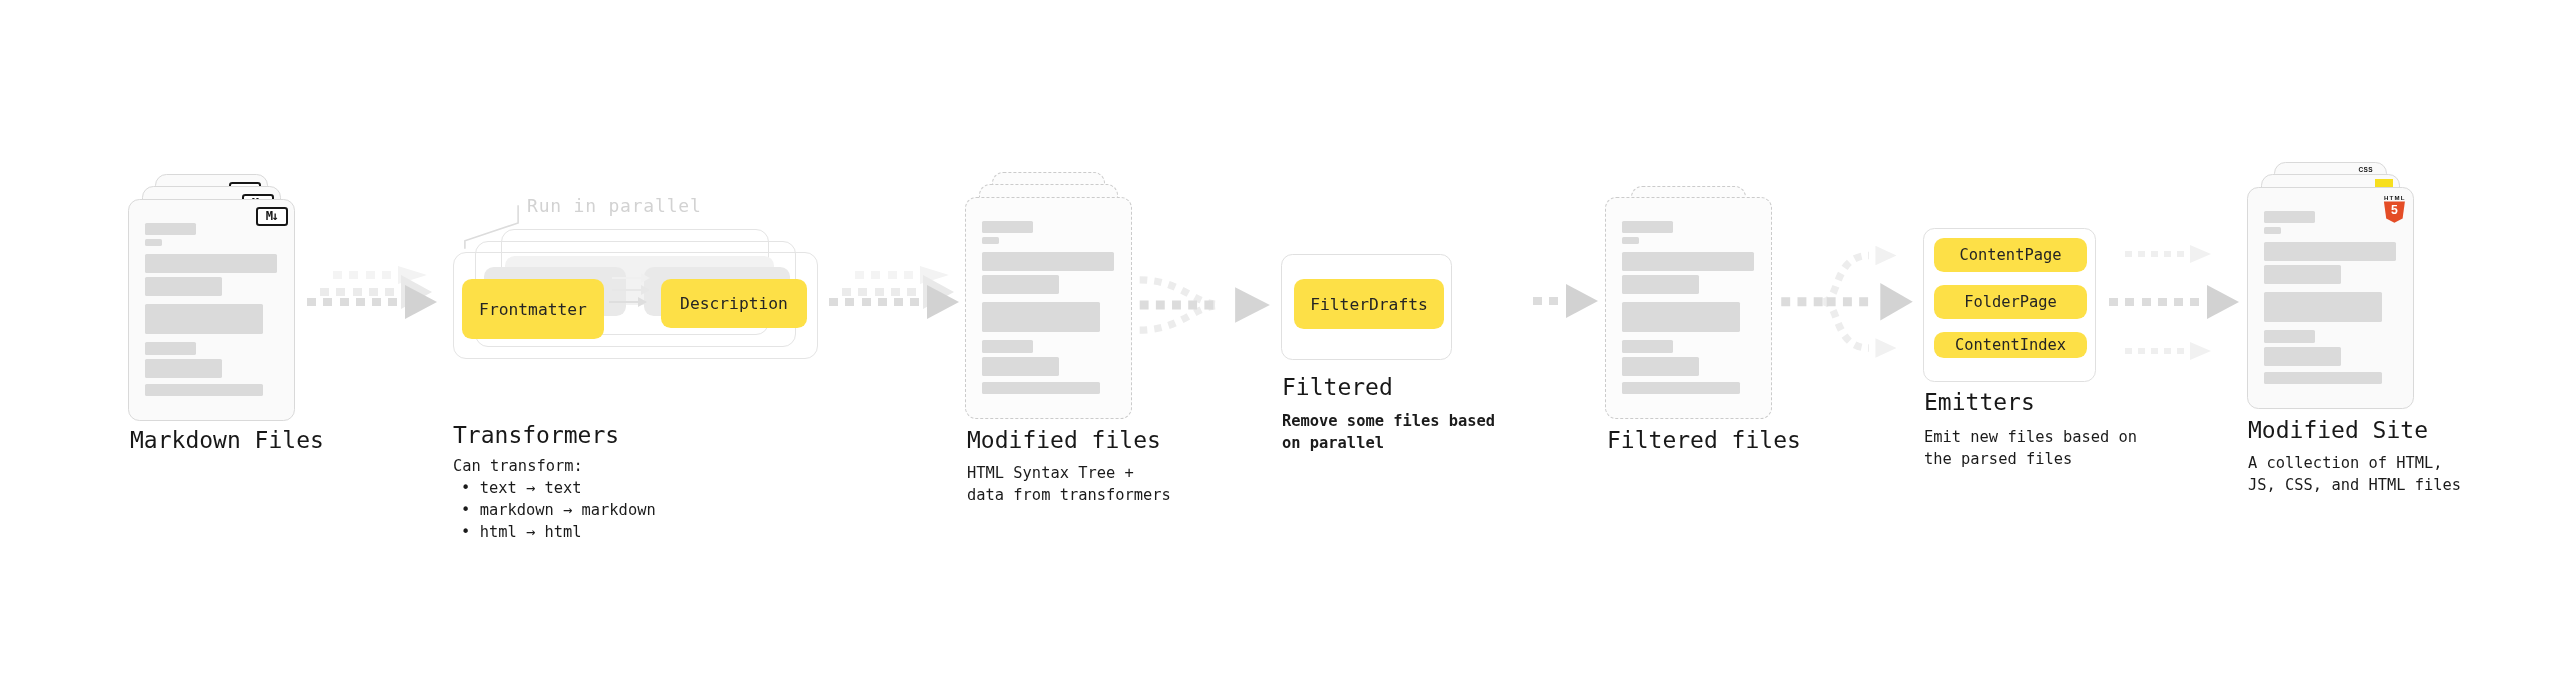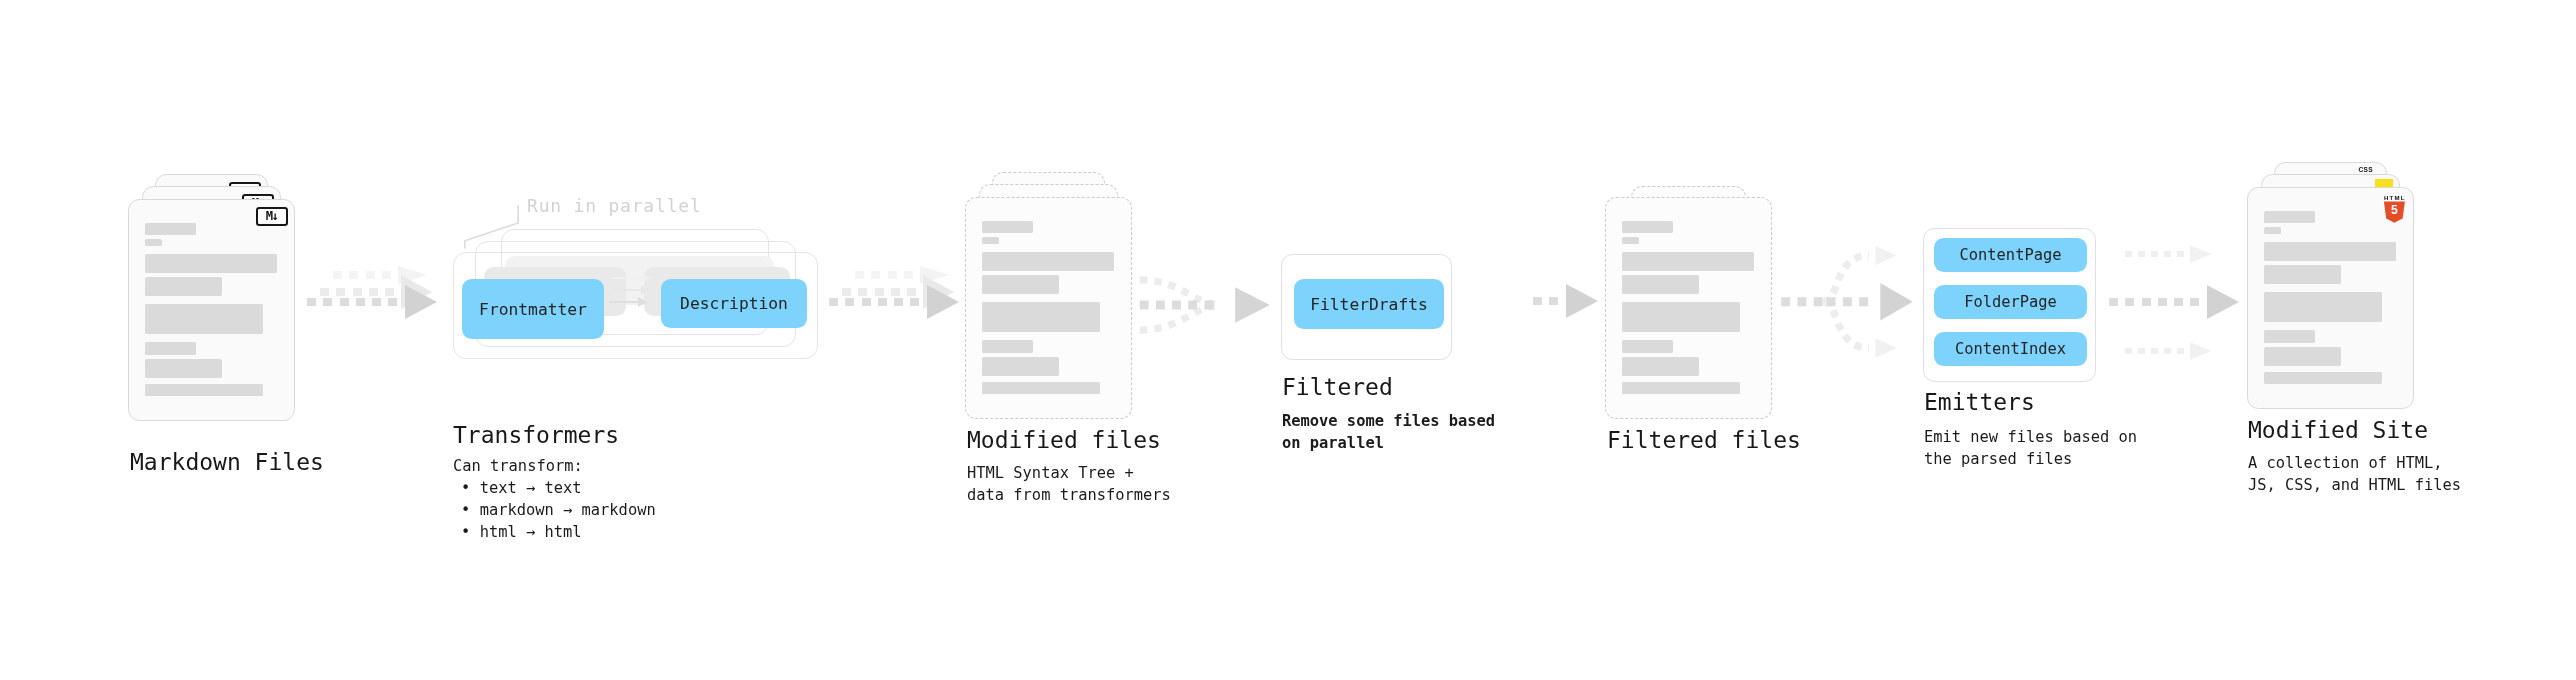"ContentPage" .pill { background: #7dd3fc -> #fde047 }
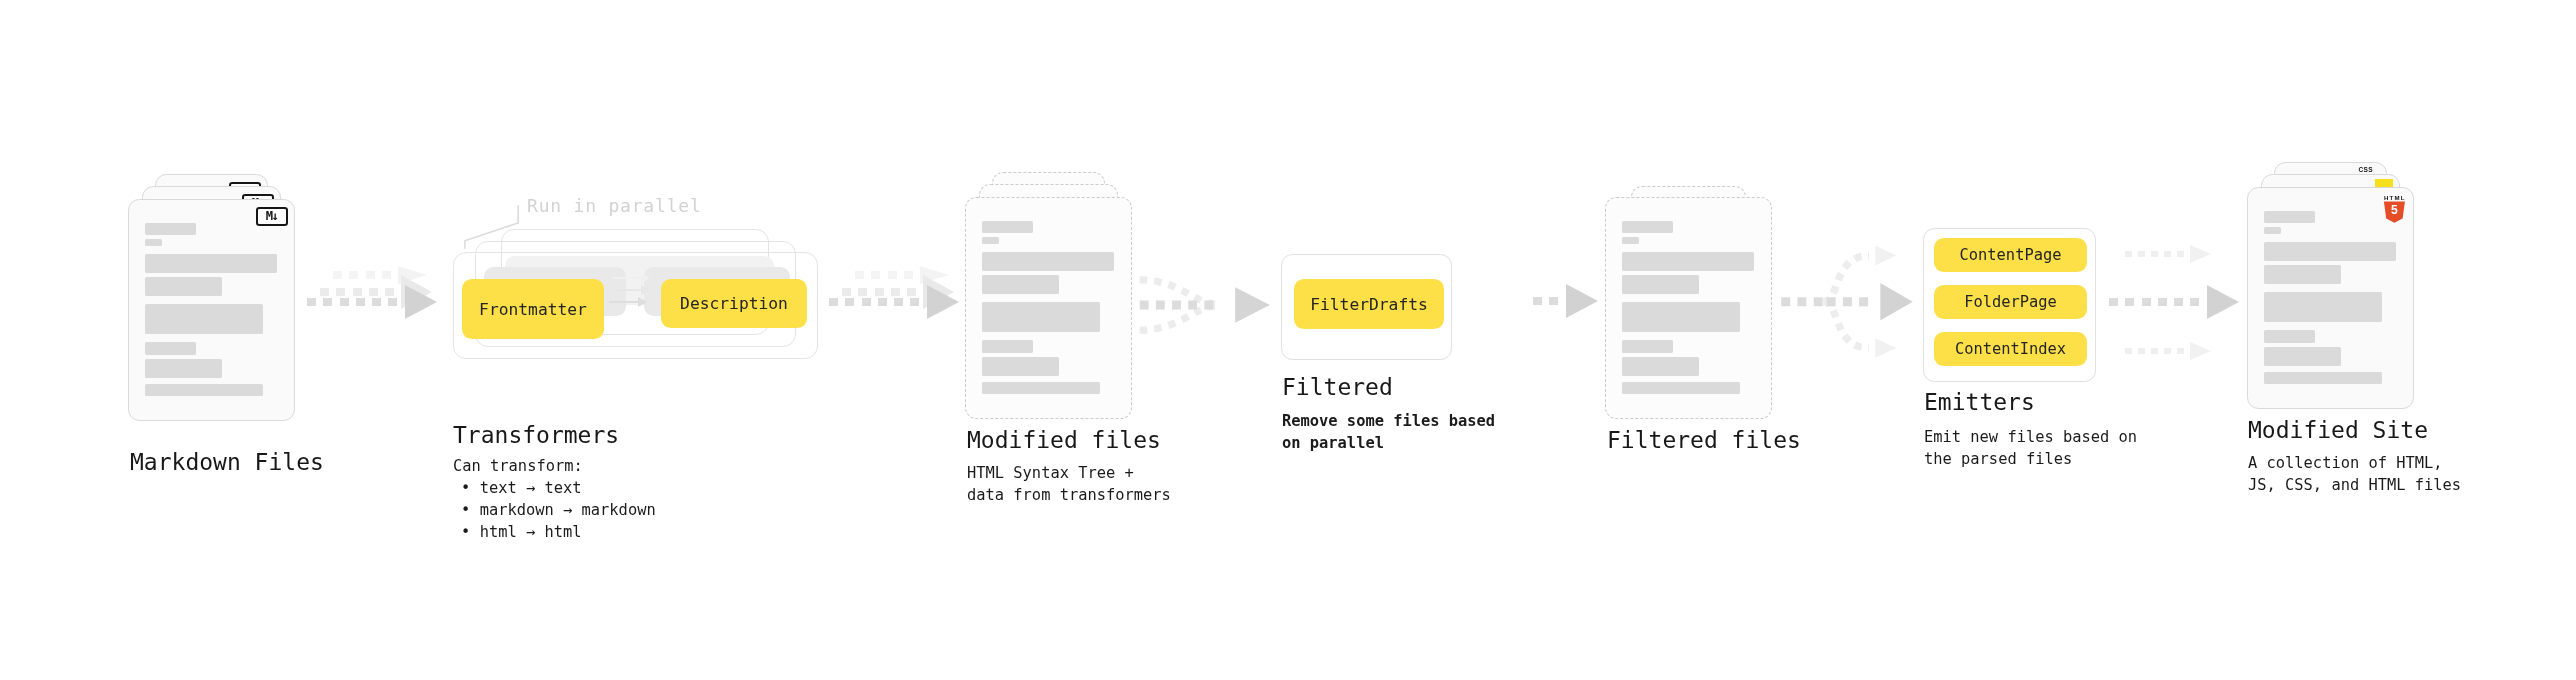"ContentIndex" div.pill { height: 34px -> 26px }
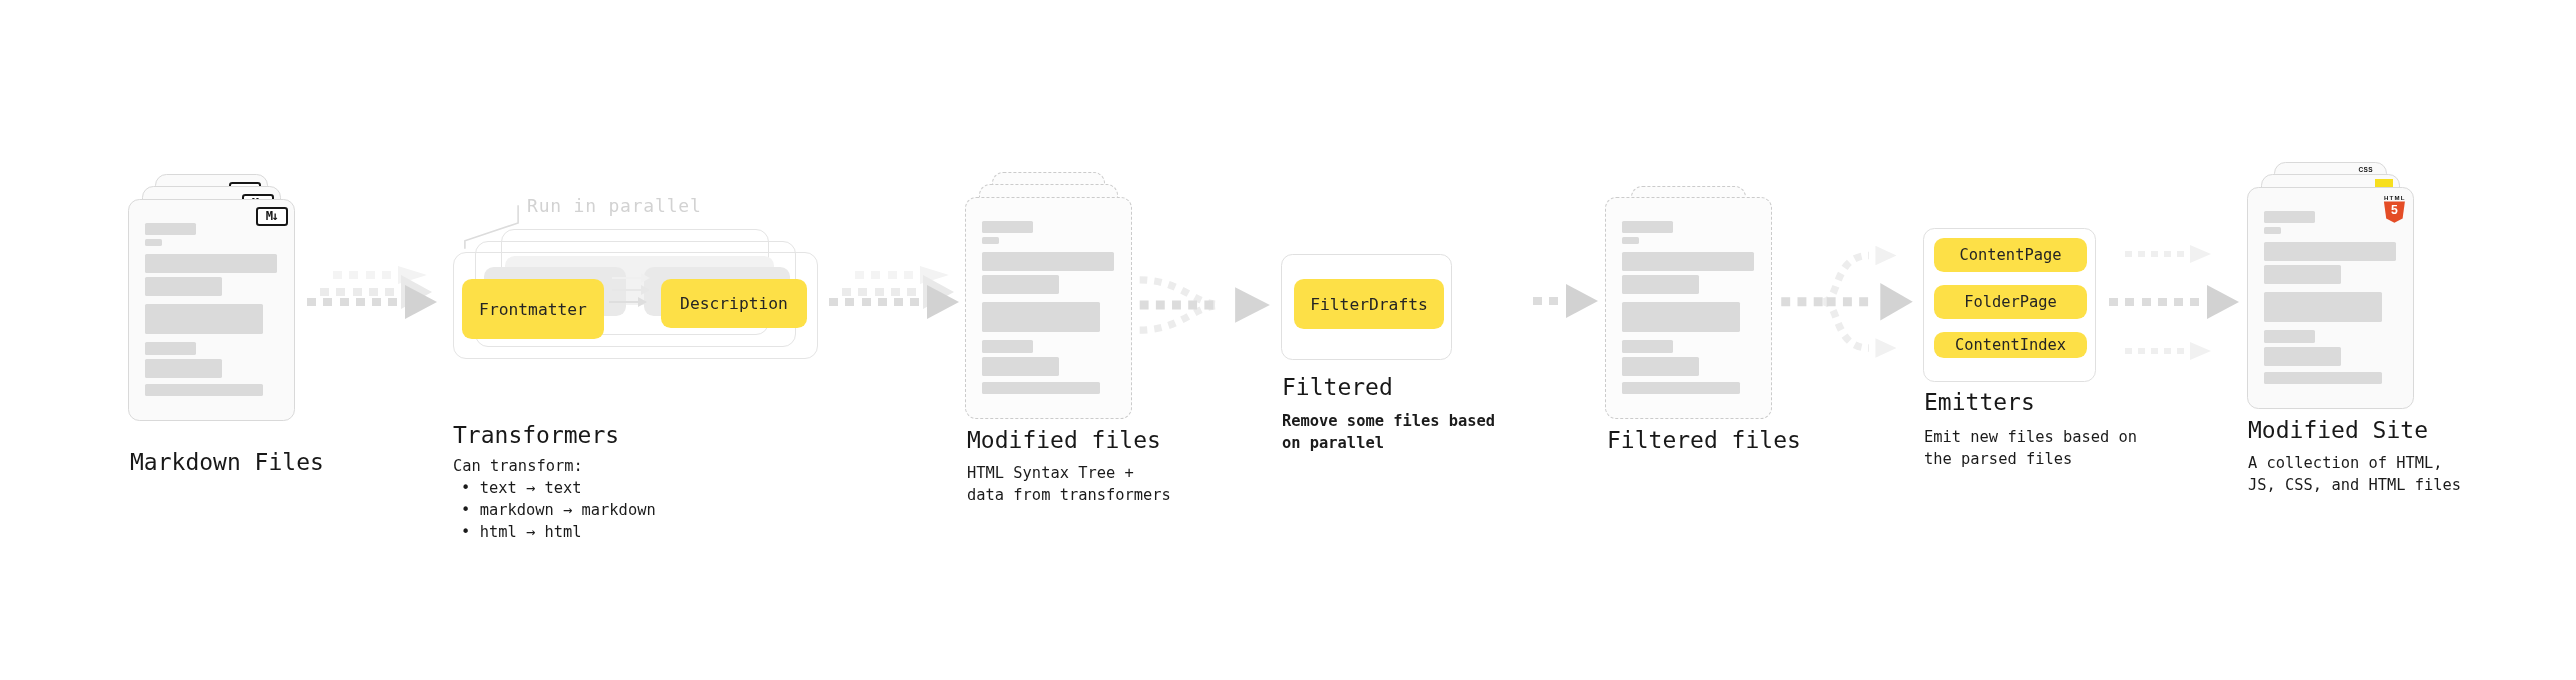"Markdown Files" div.caption { top: 448px -> 426px }
